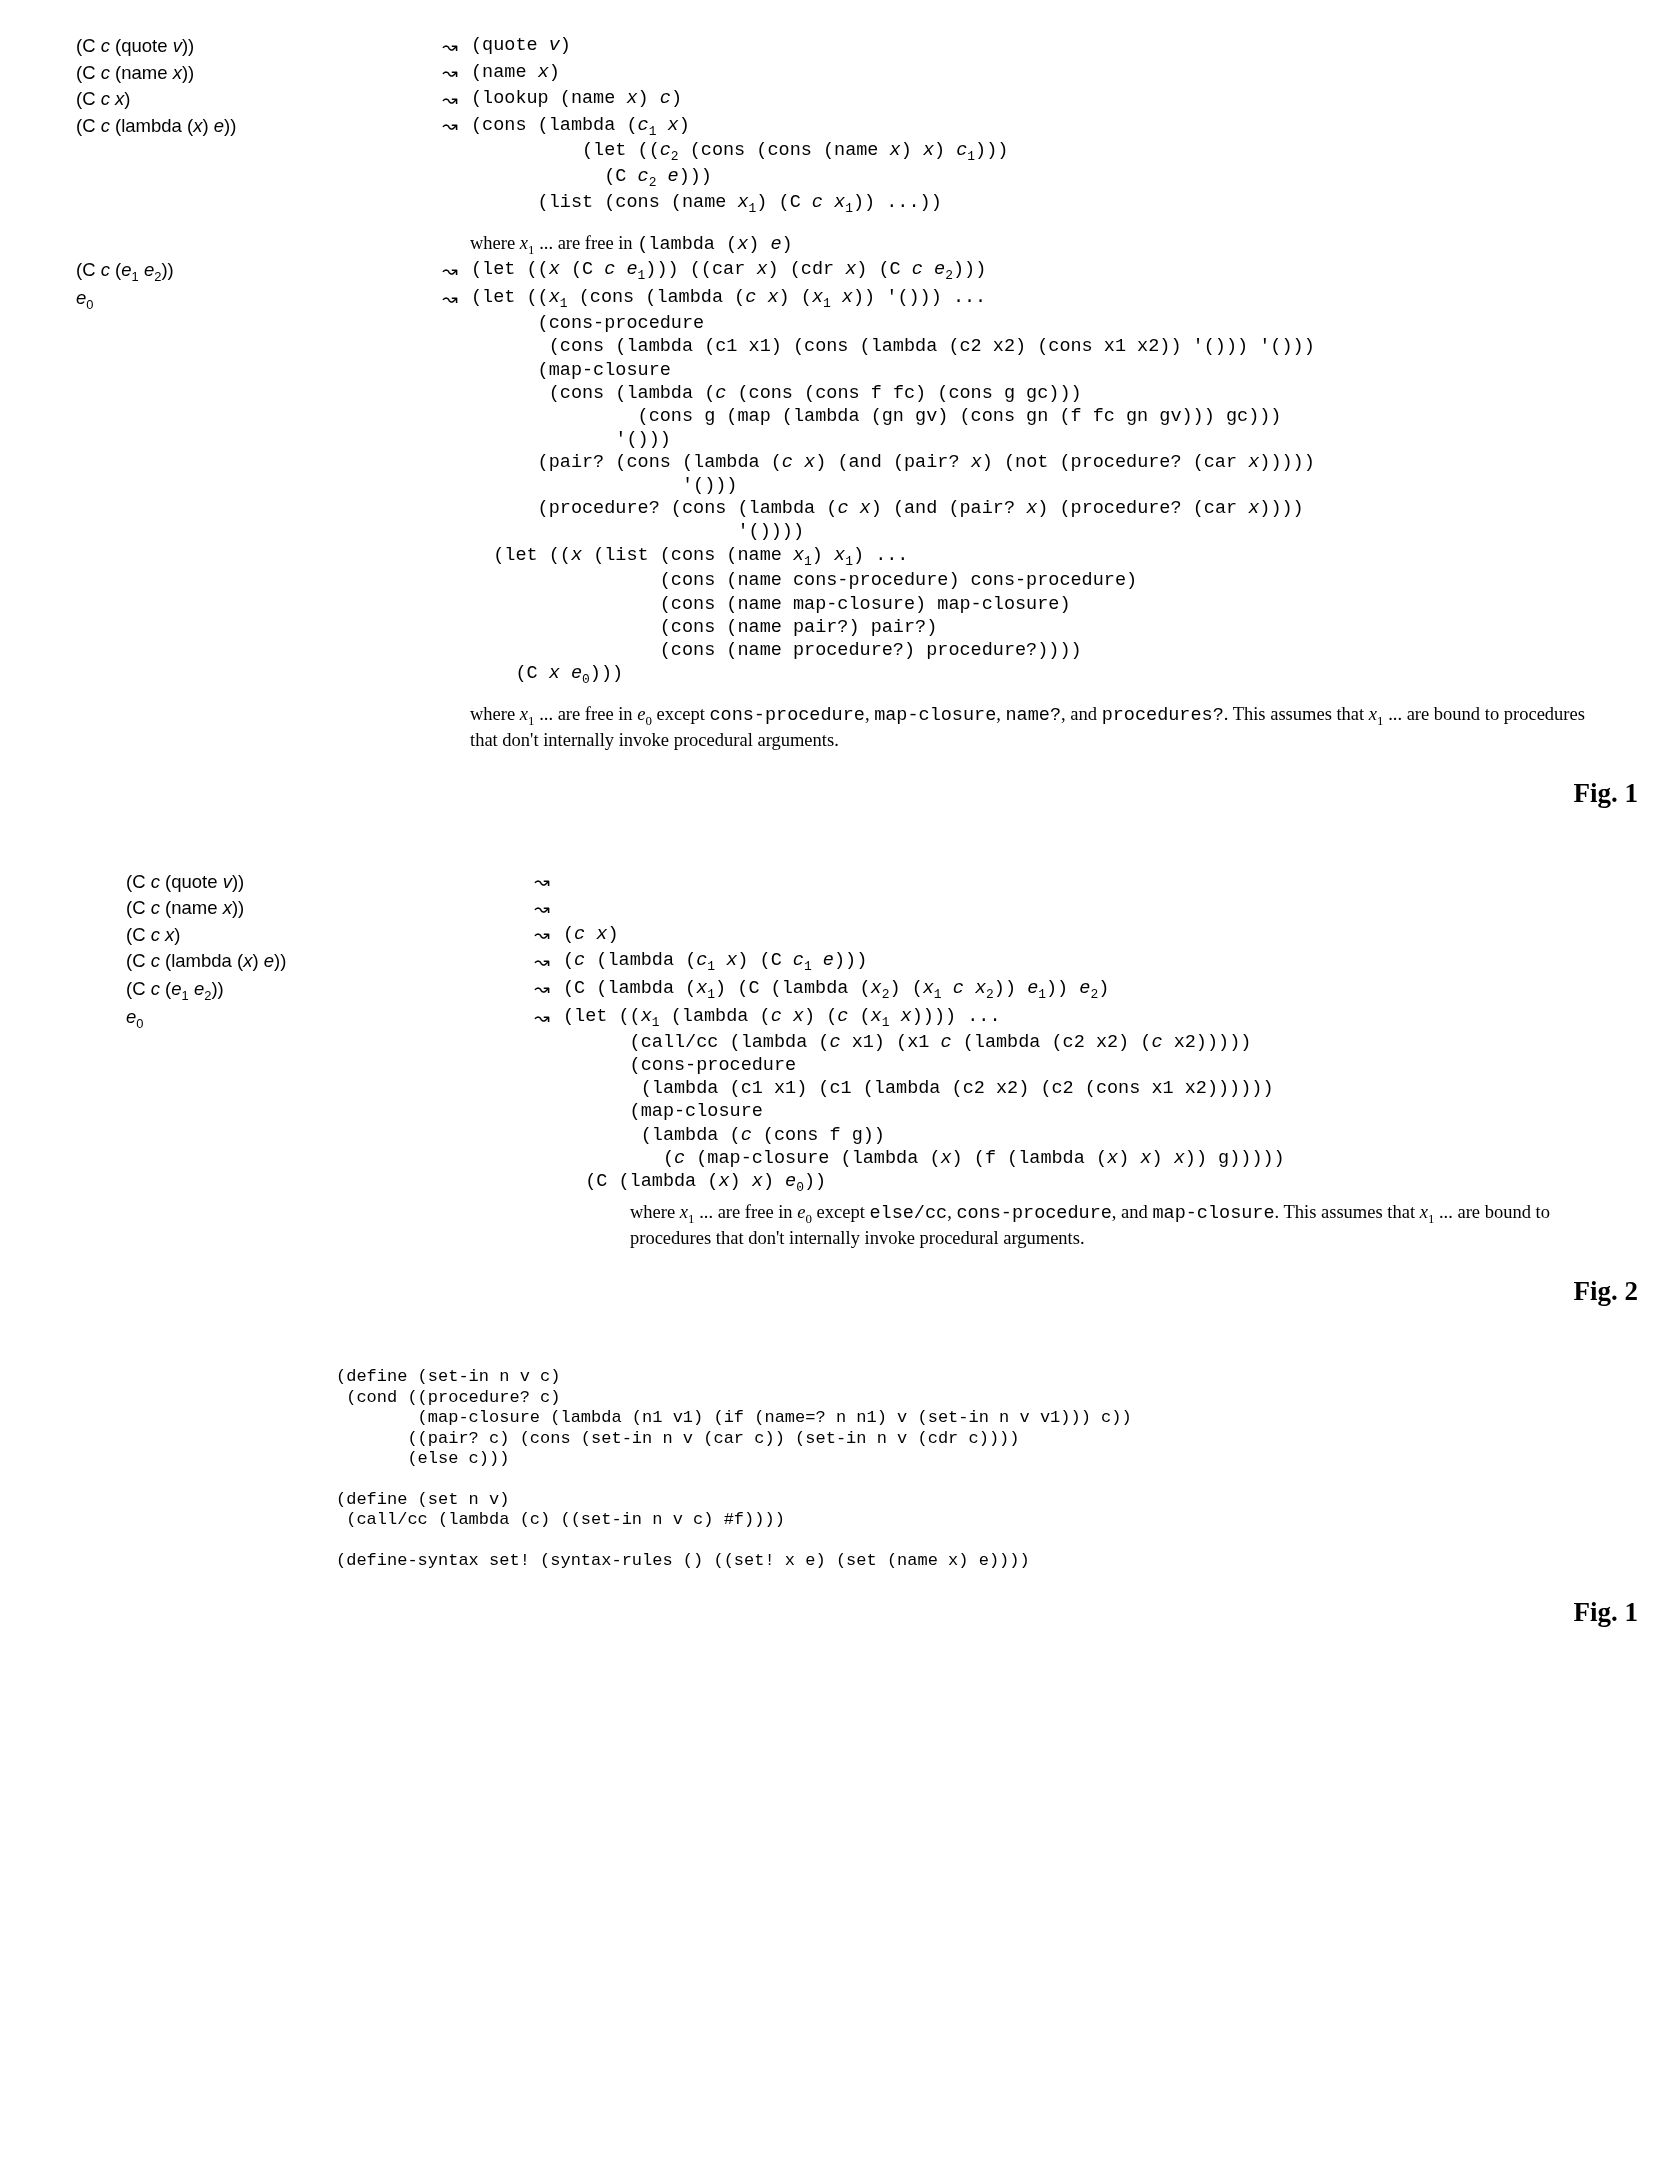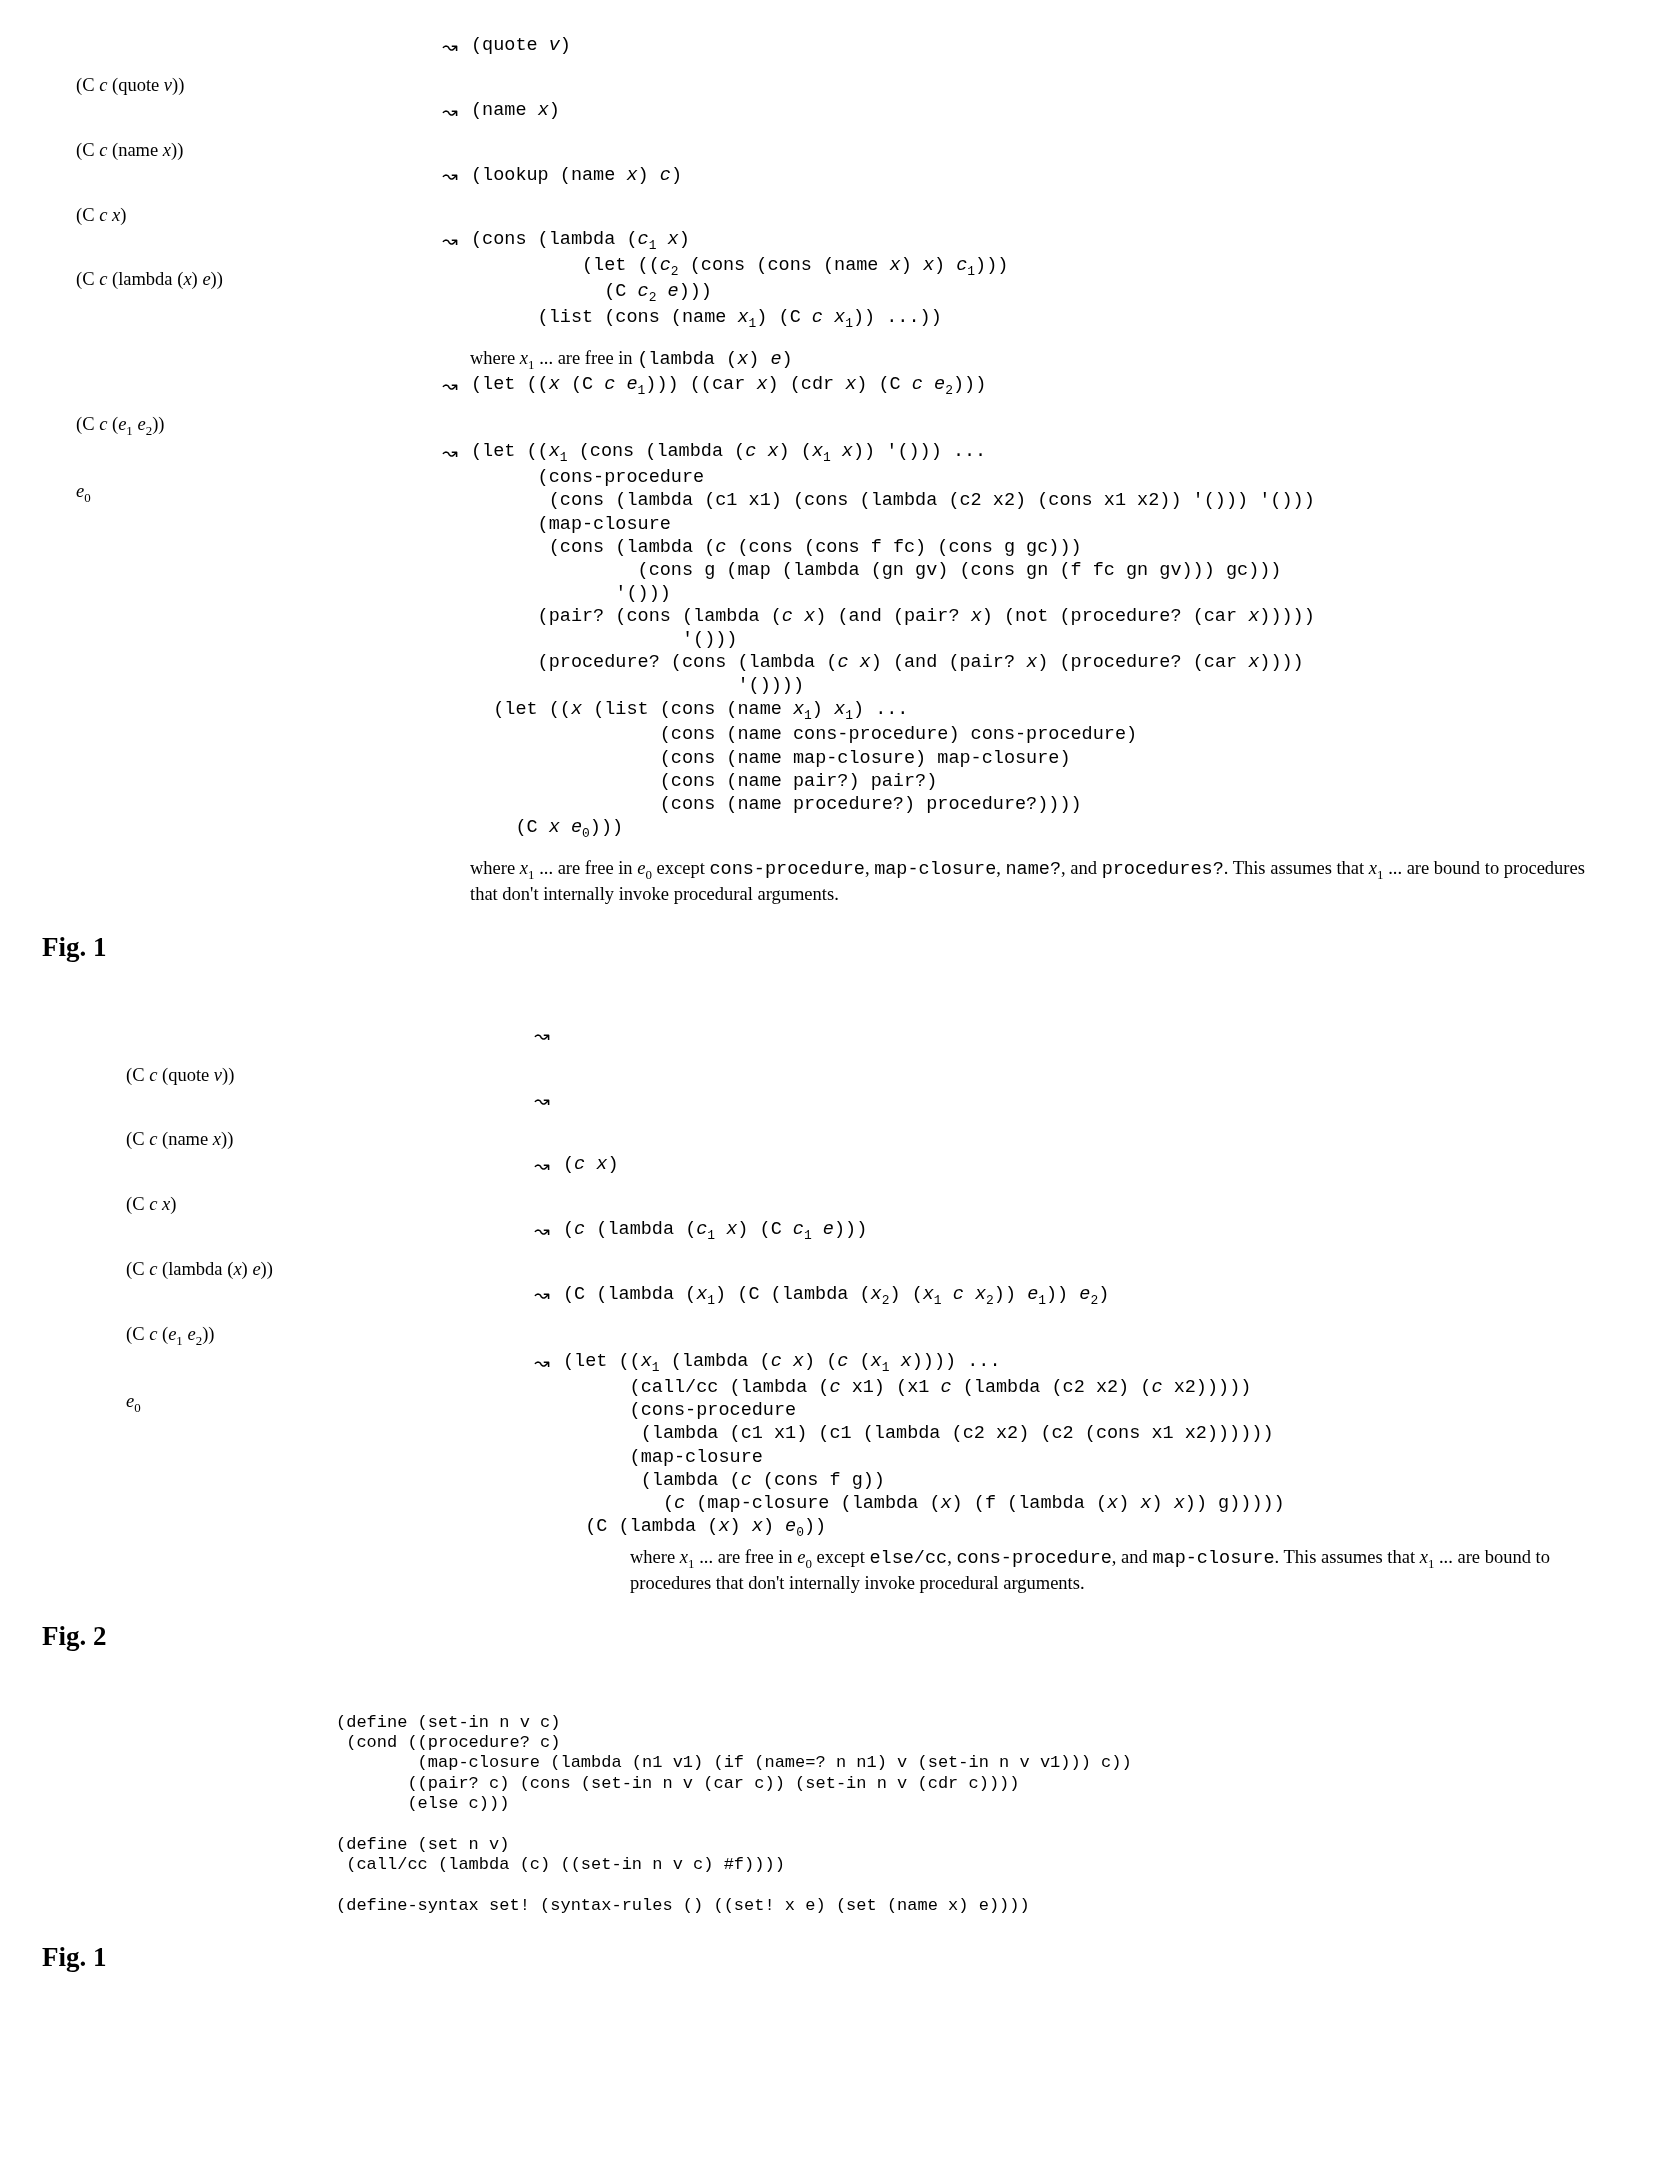"(C c (quote v))" .left { font-family: Liberation Serif, serif -> Liberation Sans, sans-serif; margin-top: 40px -> none }
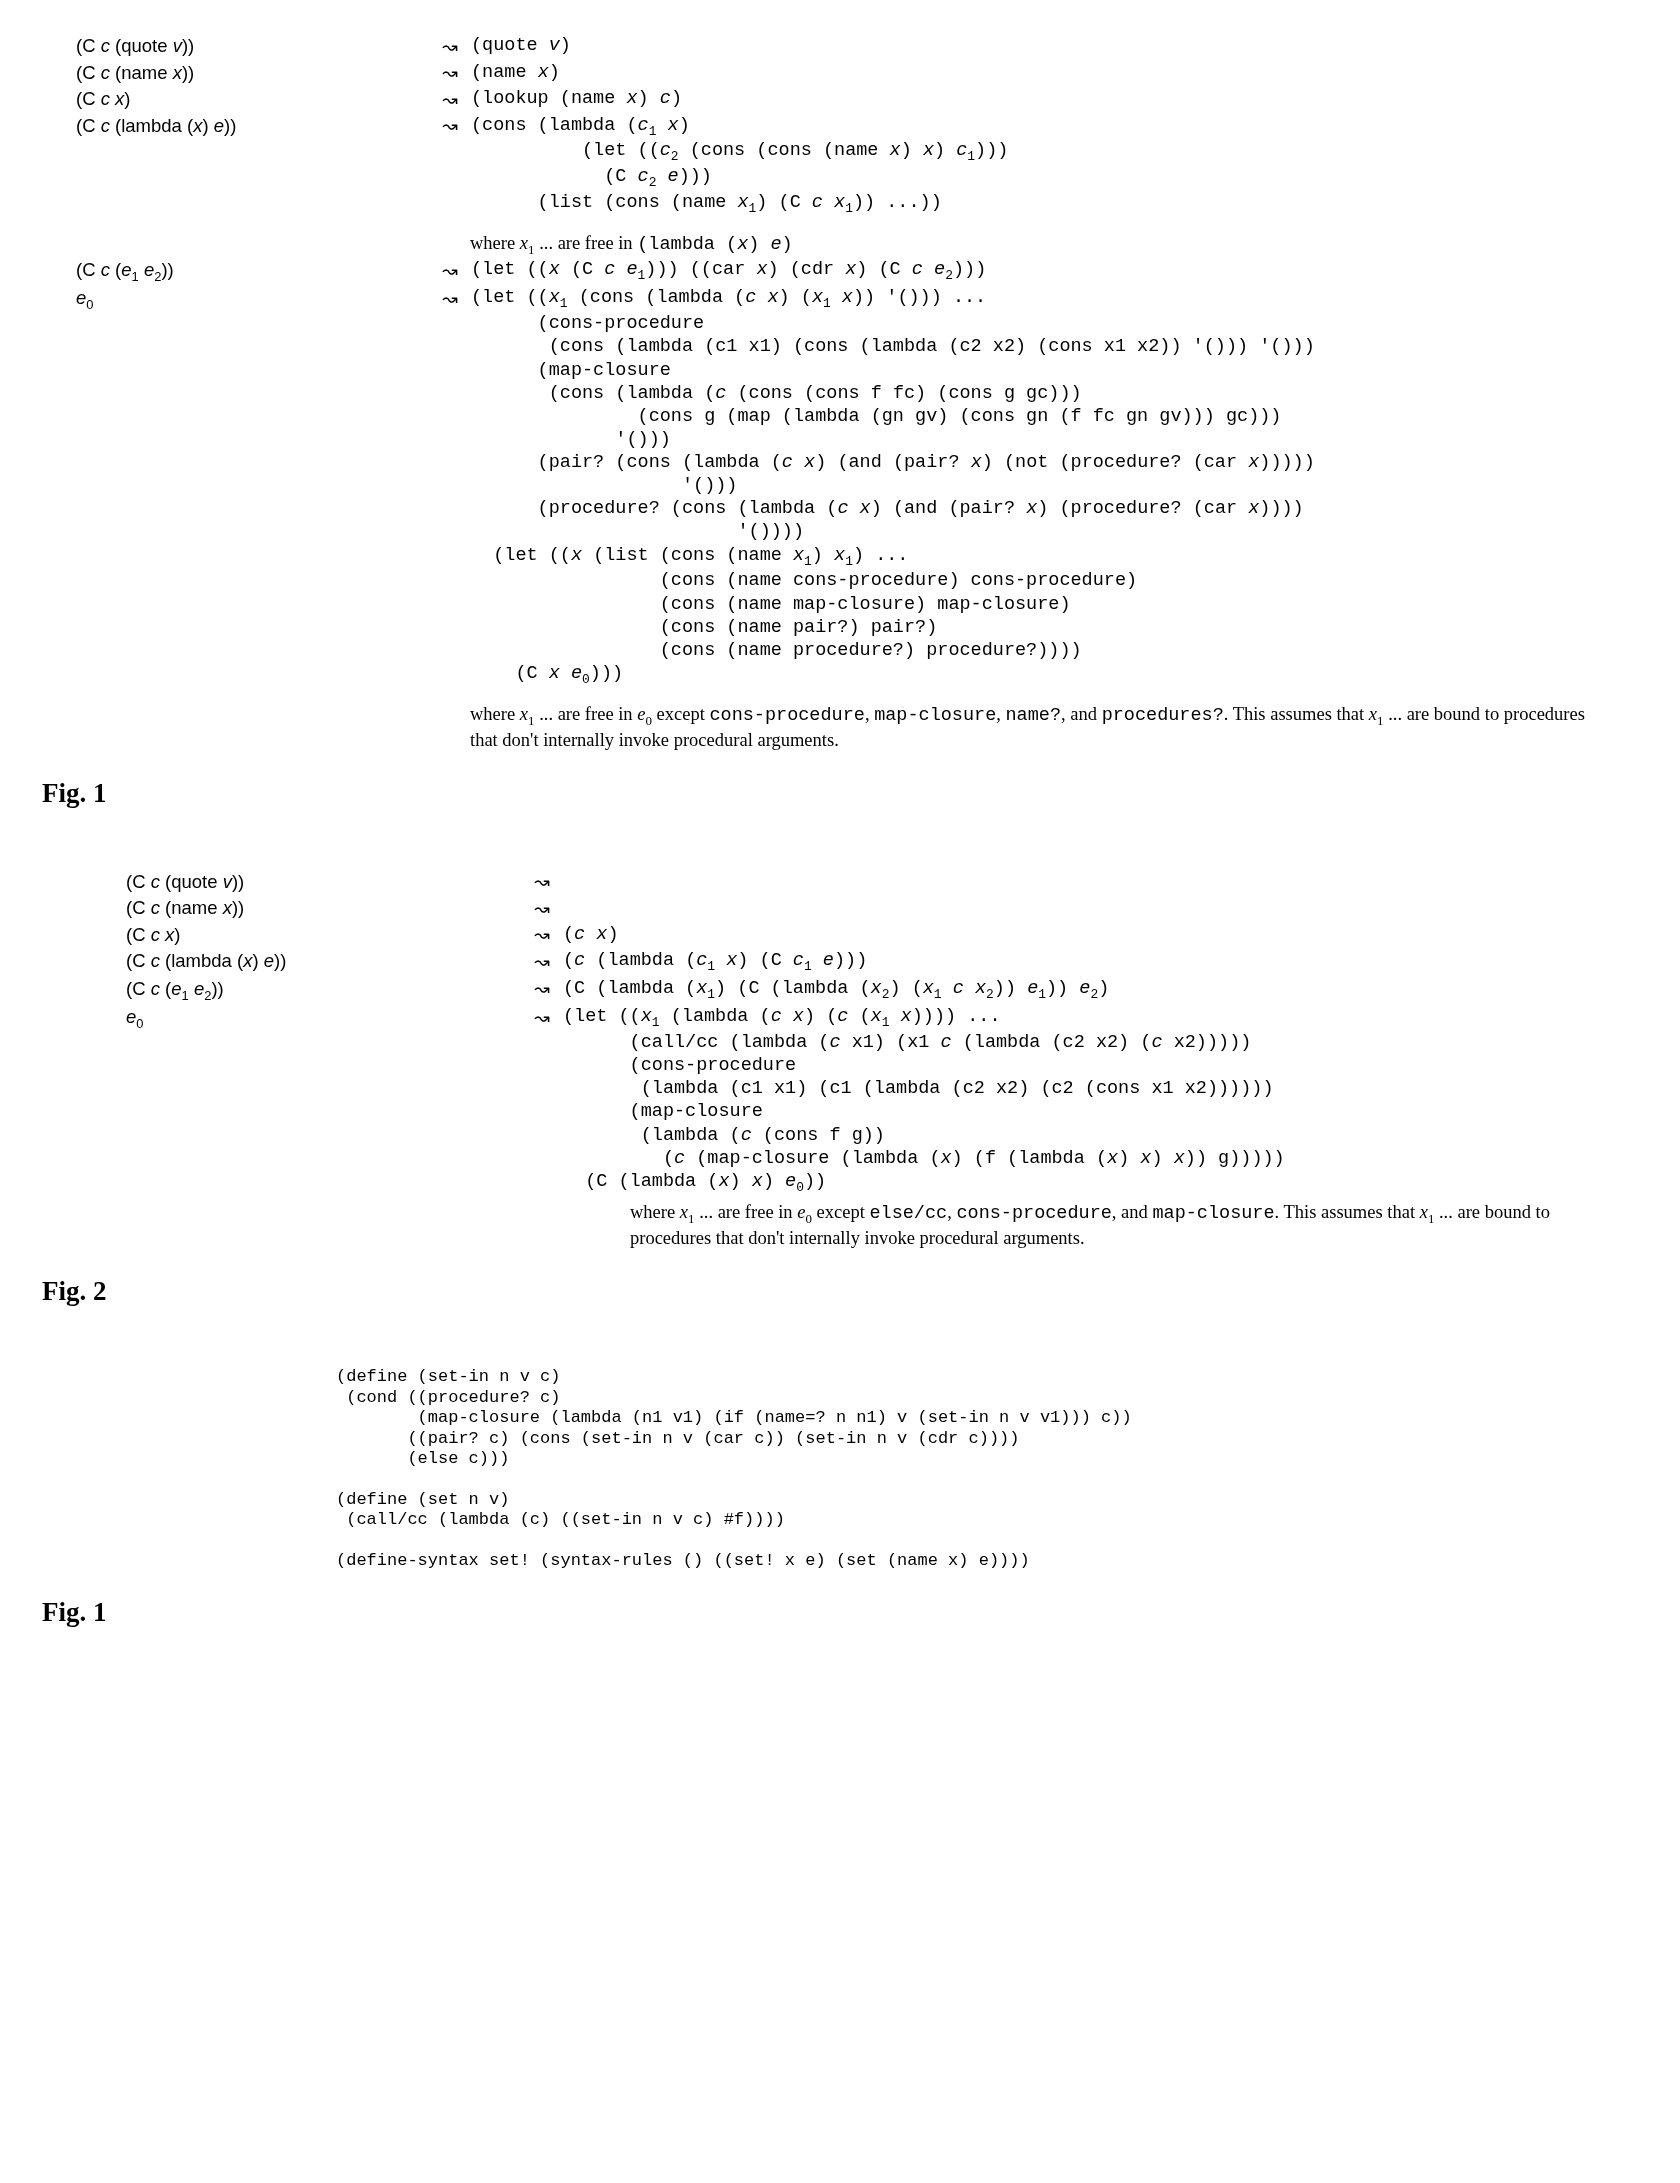"Fig. 1" .fig-label { text-align: left -> right }
